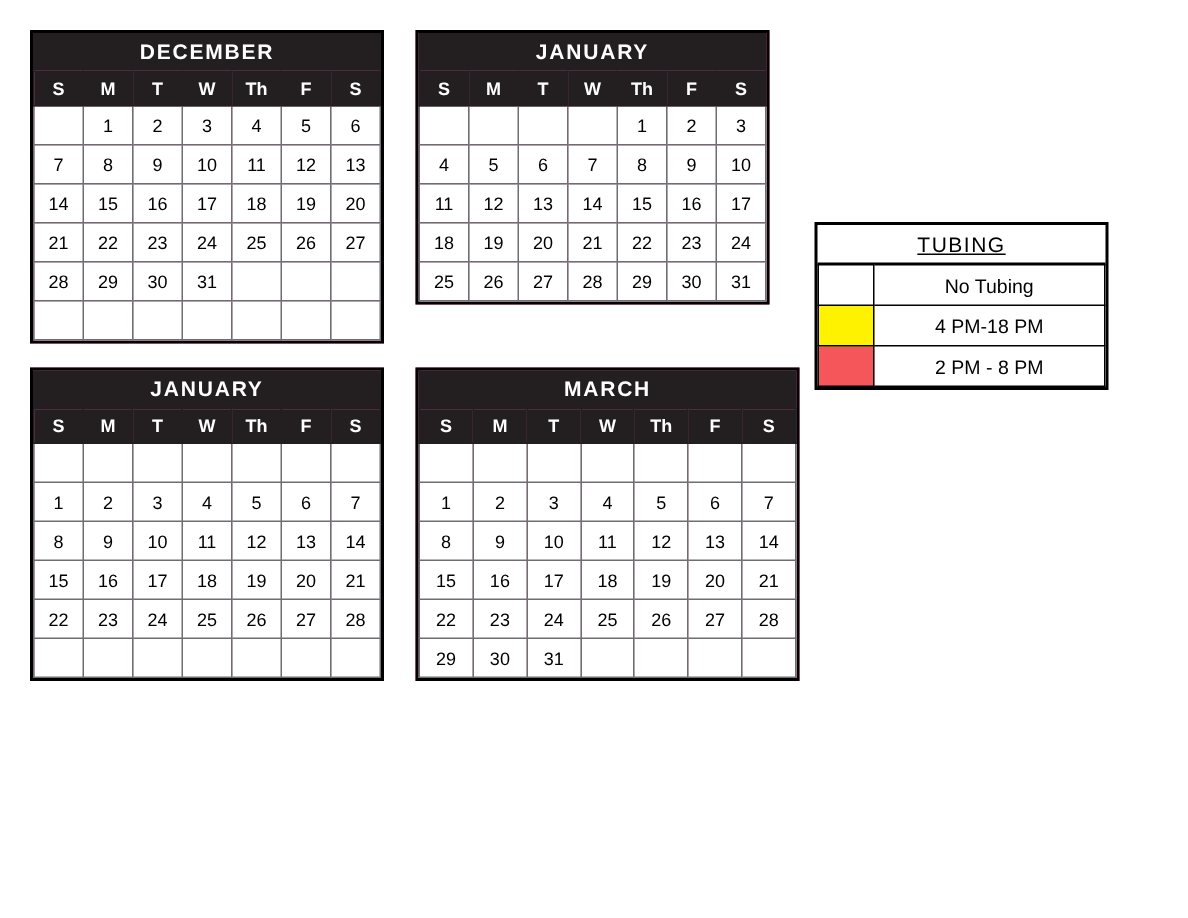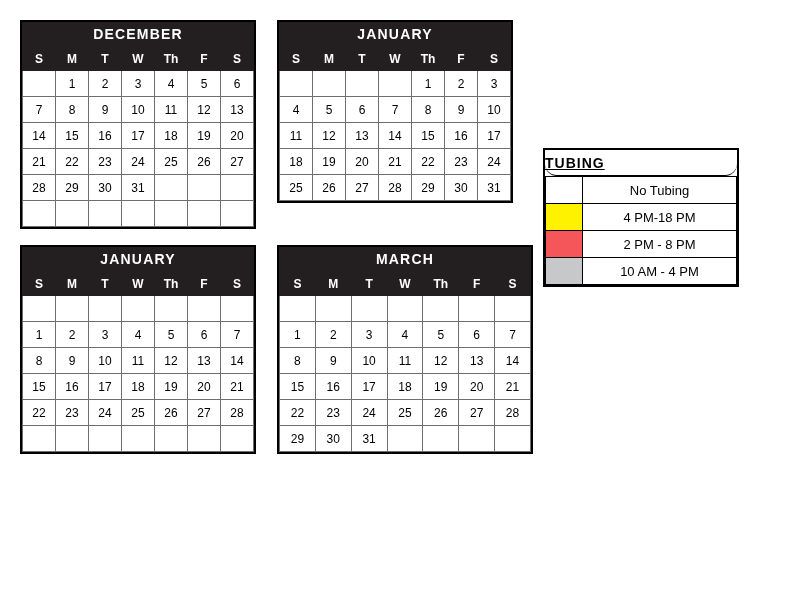"TUBING" .legend-title { border-radius: 12px -> none; font-weight: bold -> normal; text-align: left -> center }
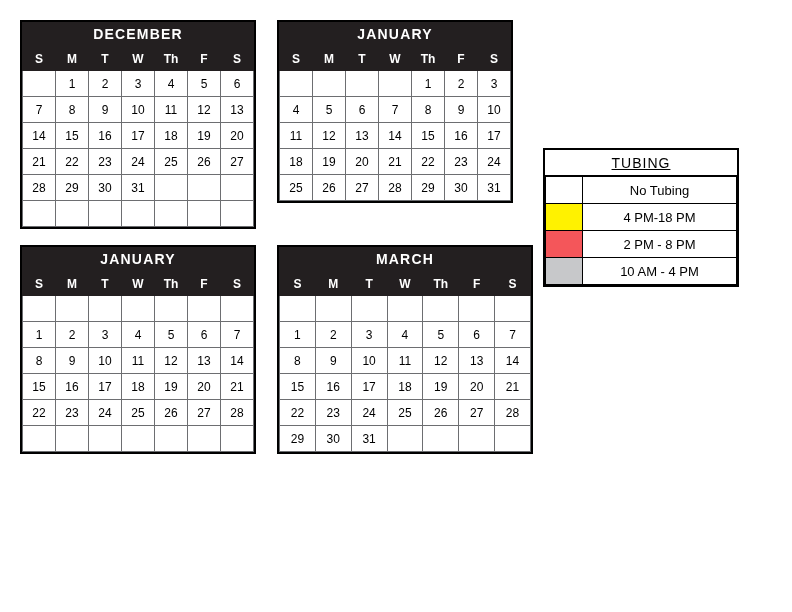"10 AM - 4 PM" tr { html: <tr> <td></td> <td>10 AM - 4 PM</td> </tr> -> none }
